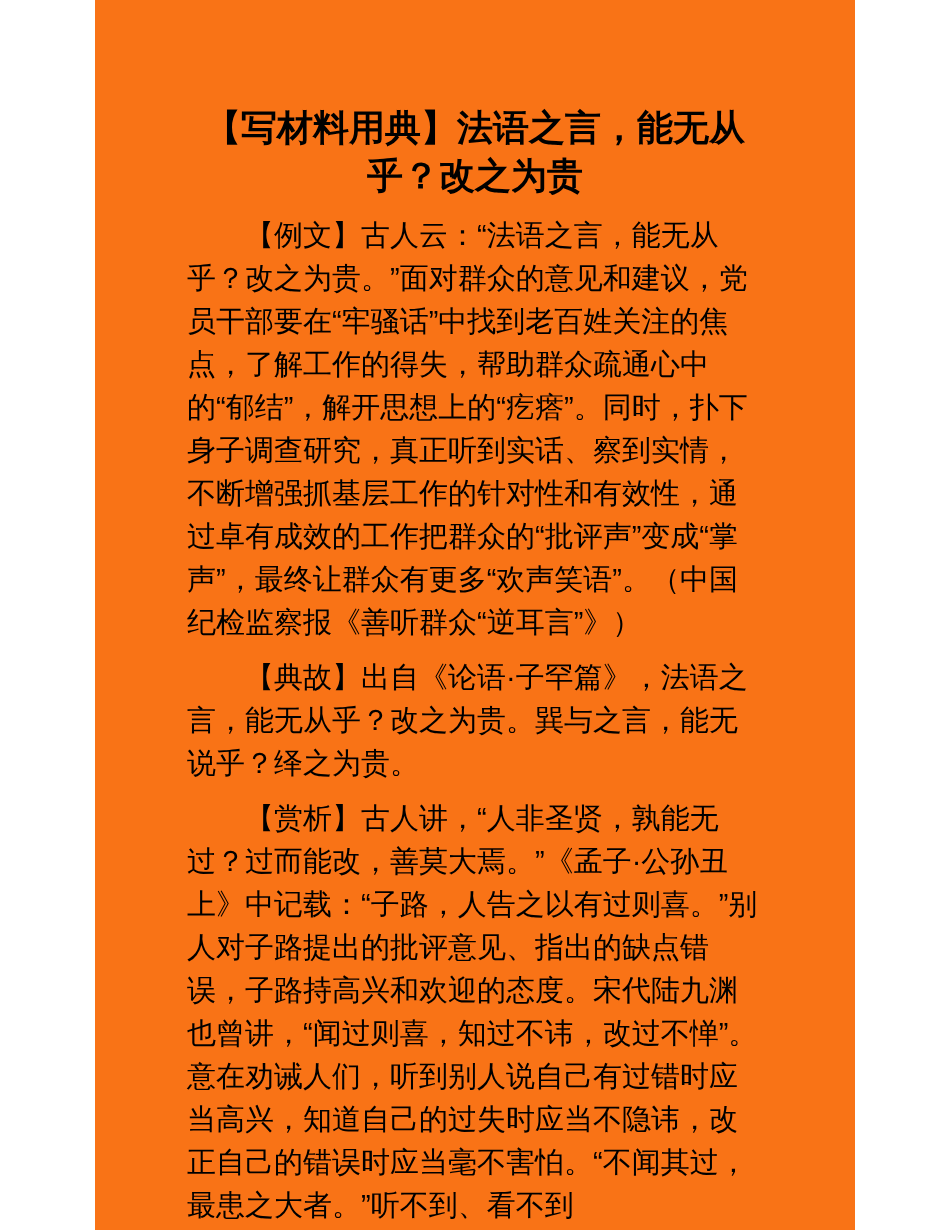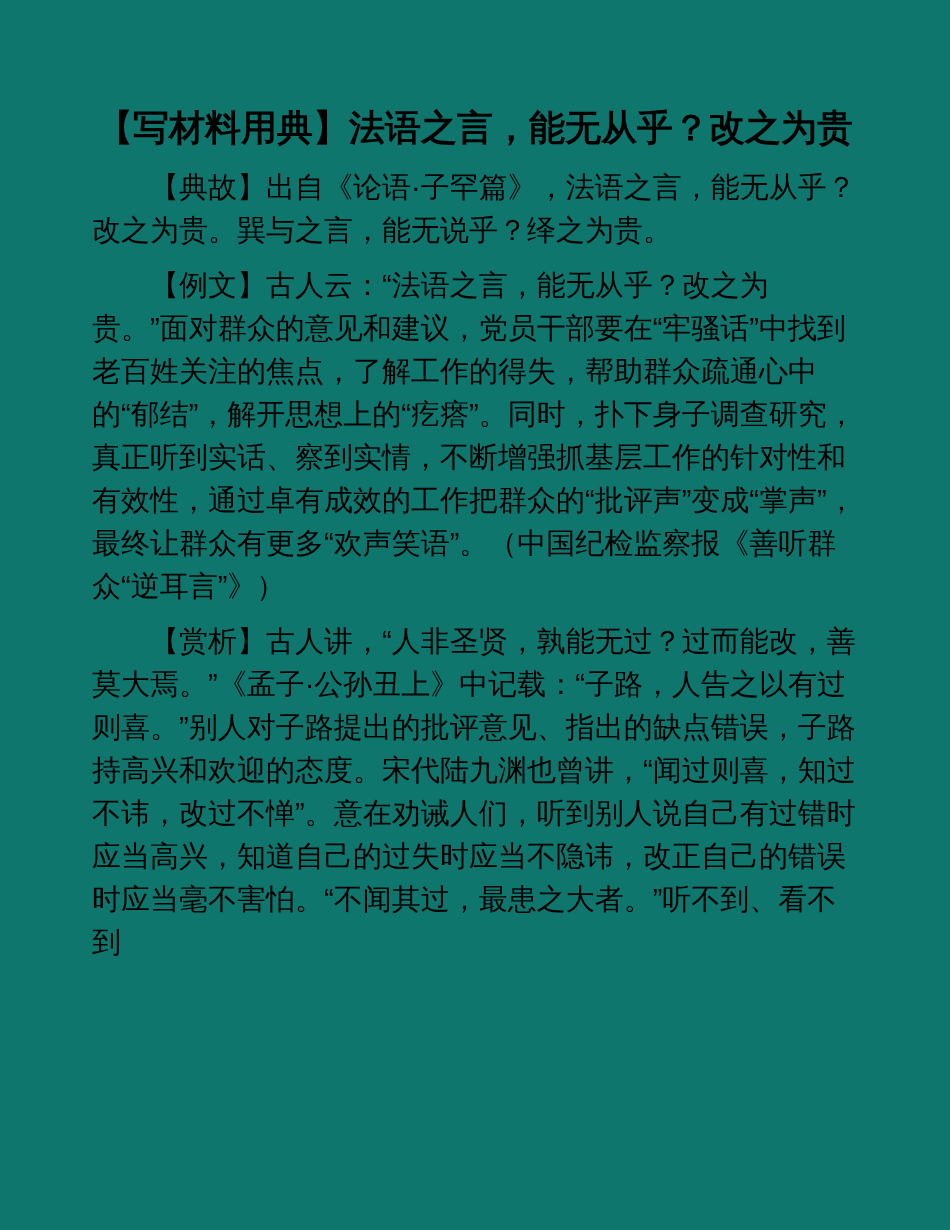"【写材料用典】法语之言，能无从乎？改之为贵" .page { background: #0f766e -> #f97316; width: 950px -> 760px }
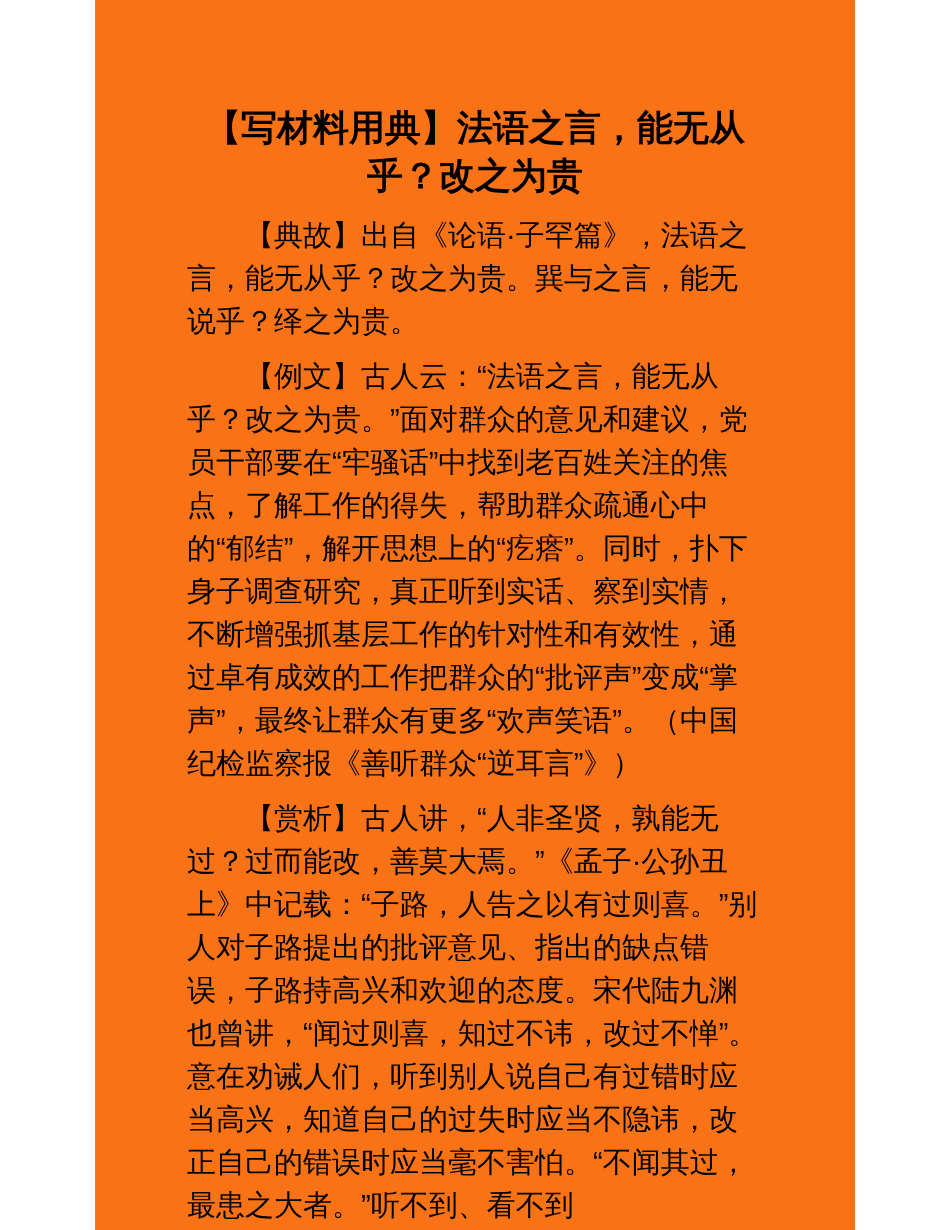"【典故】出自《论语·子罕篇》，法语之言，能无从乎？改之为贵。巽与之言，能无说乎？" p.para { order: before "【例文】古人云：“法语之言，能无从乎？改之为贵。”面对群众的意见和建议，党员干部" -> after "【例文】古人云：“法语之言，能无从乎？改之为贵。”面对群众的意见和建议，党员干部" }
